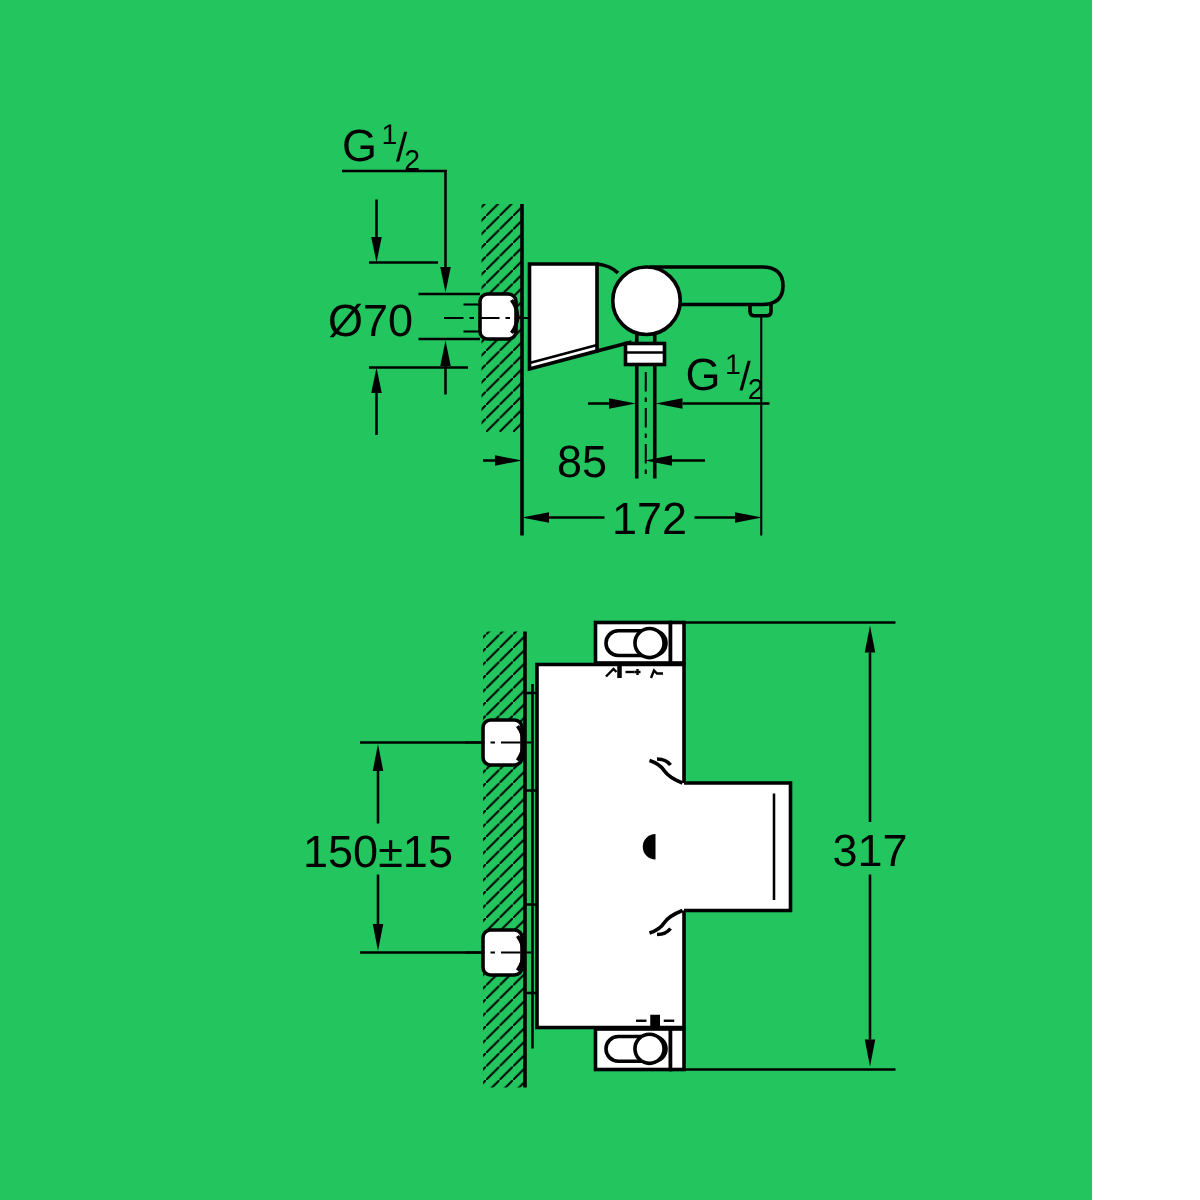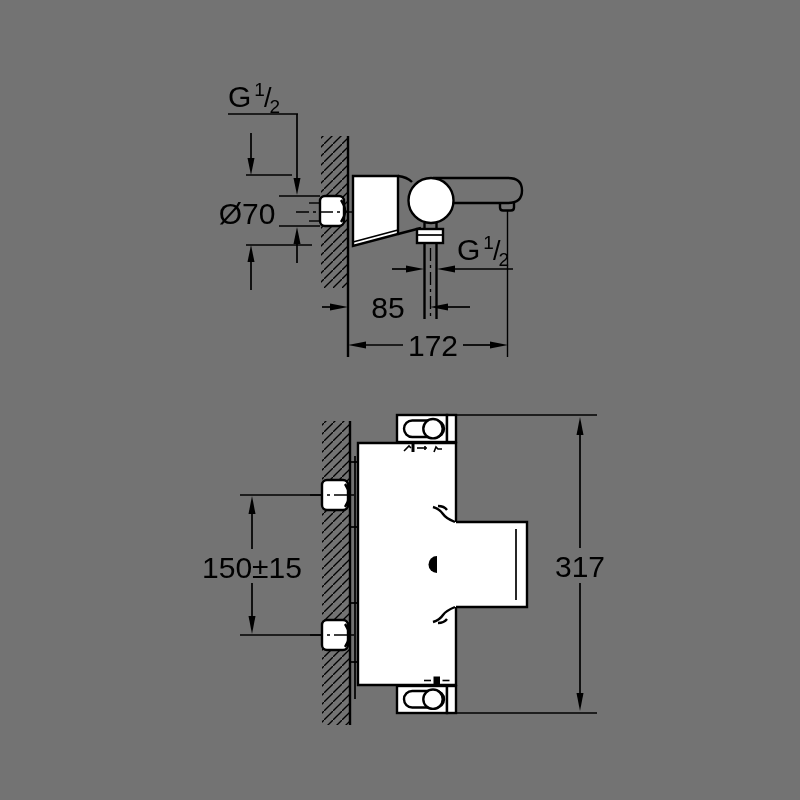"G 1/2" .stage { background: #737373 -> #22c55e; width: 800px -> 728px }
